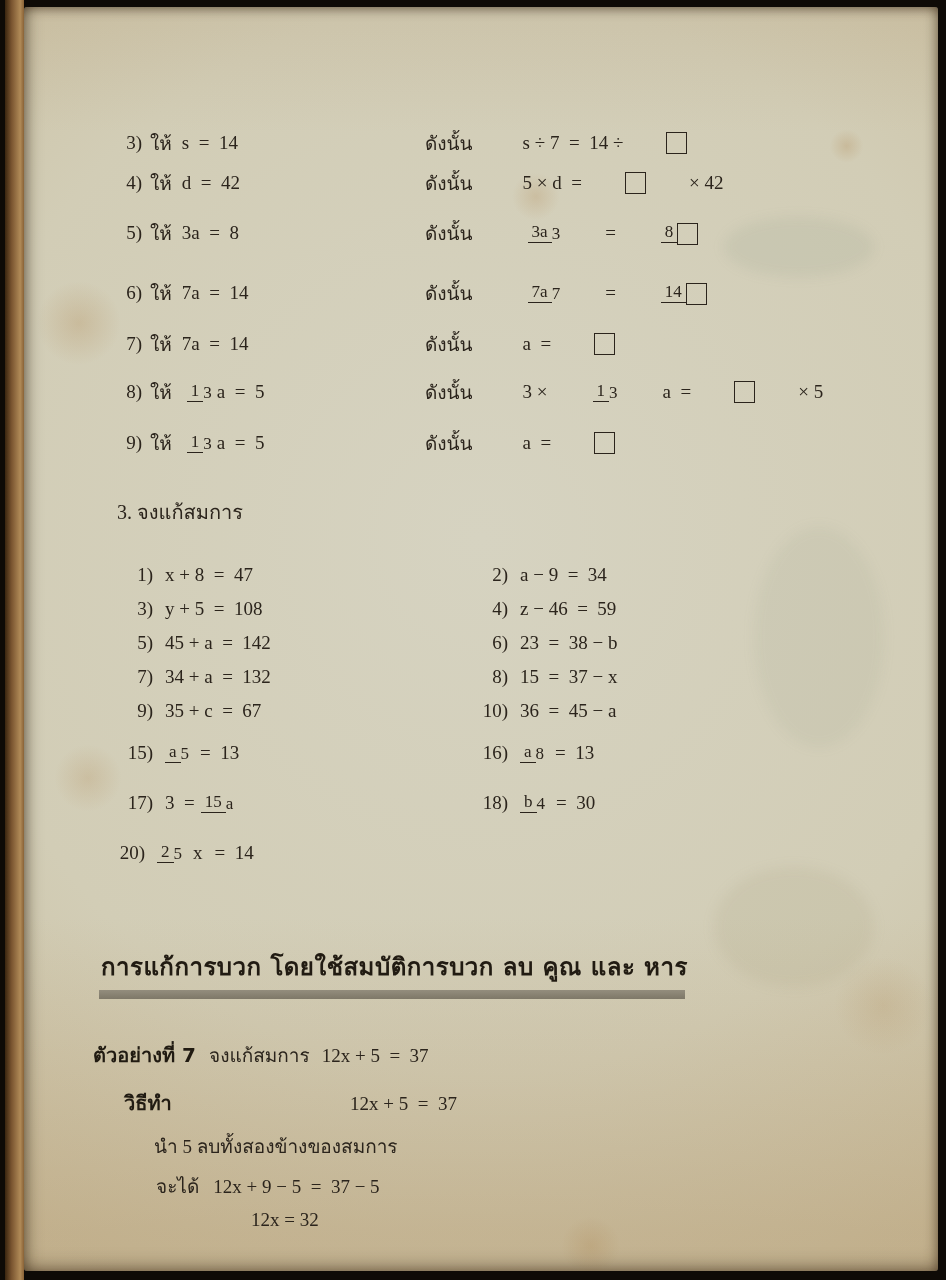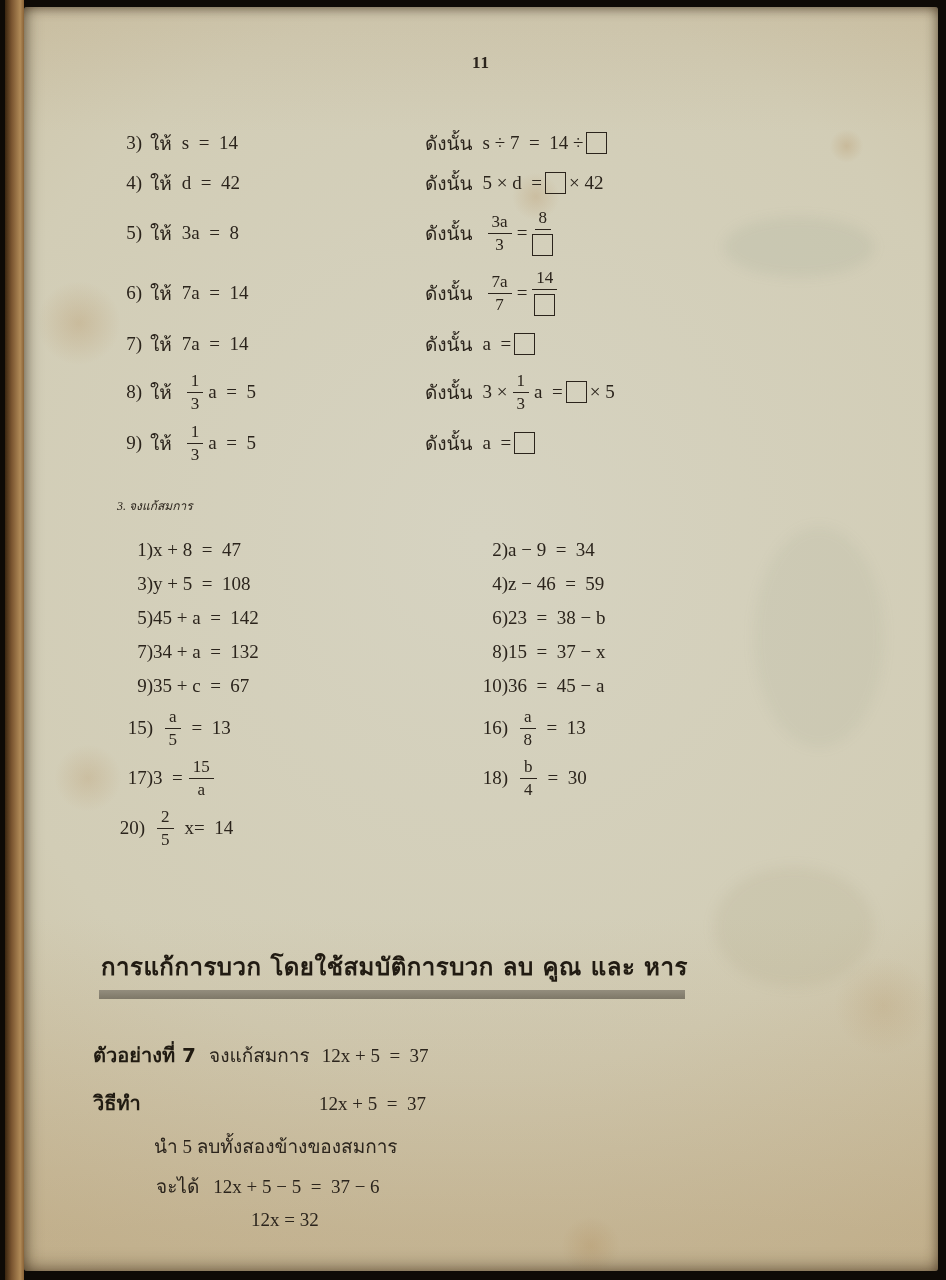"11" div.page-number { html: <div>11</div> -> none }
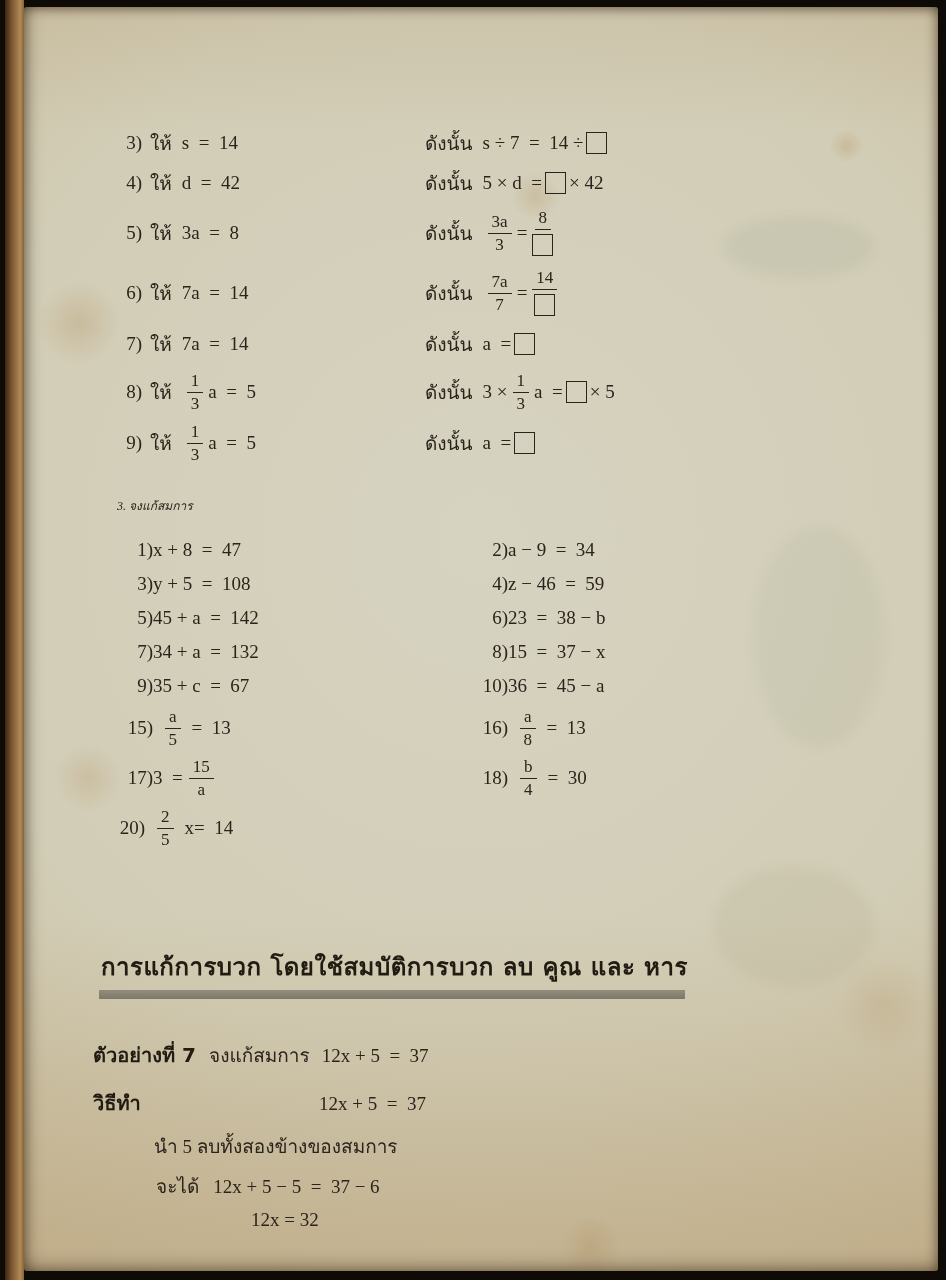"ดังนั้น" .p2right { gap: none -> 40px }
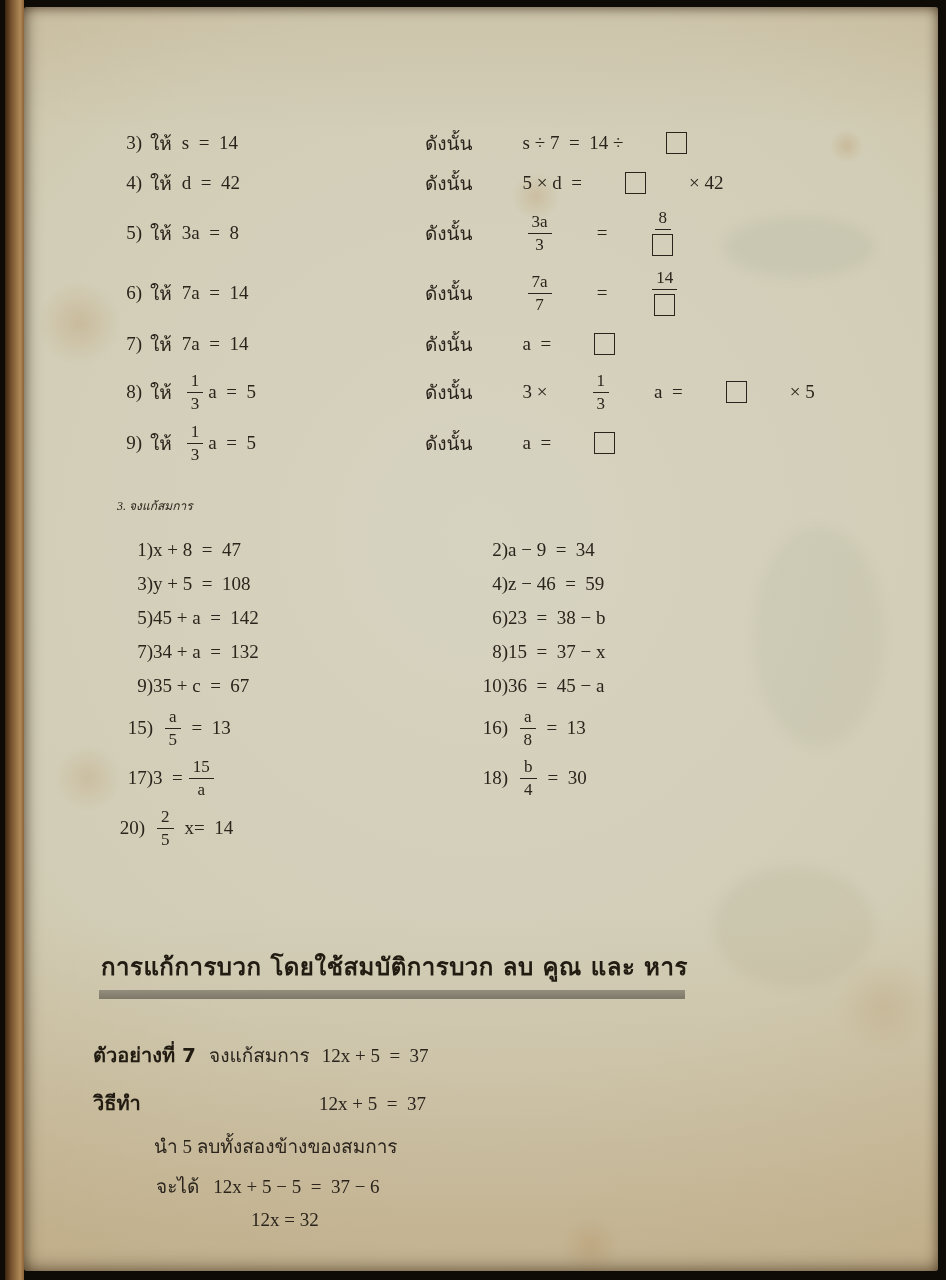"3a" .frac { flex-direction: column -> row }
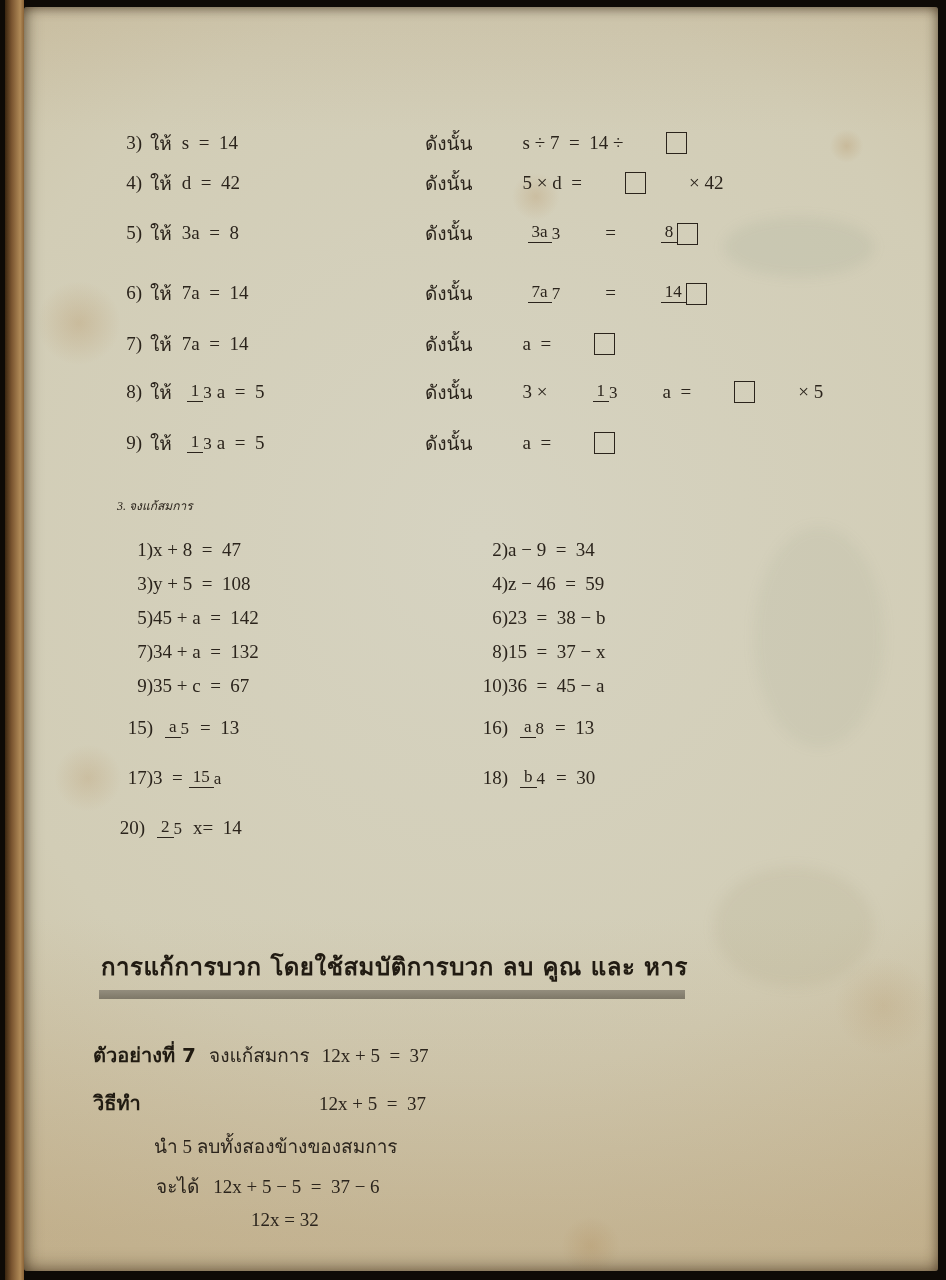"3. จงแก้สมการ" .p3title { font-size: 12px -> 20px; font-style: italic -> none; margin-bottom: 18px -> 30px }
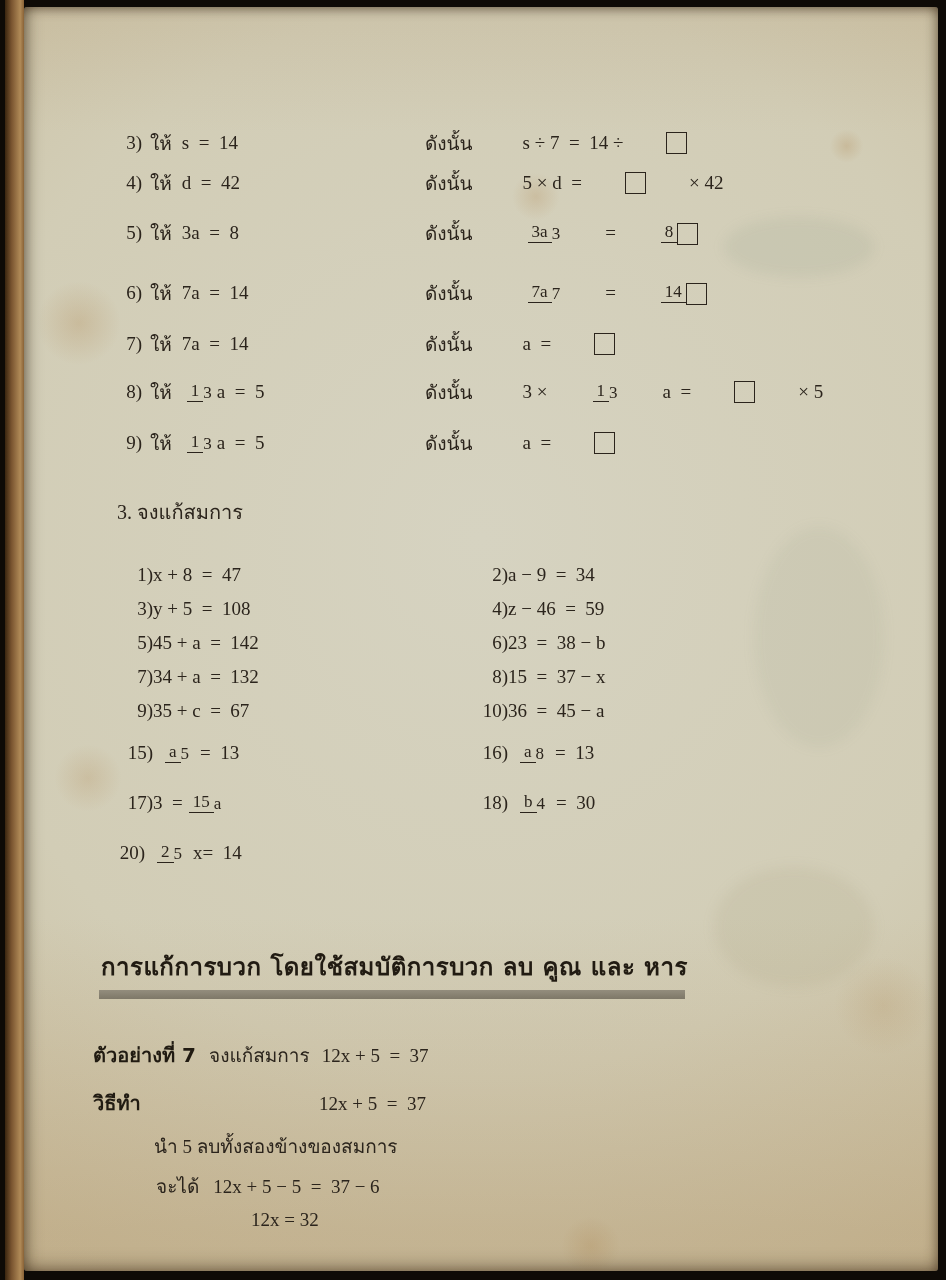"x + 8 = 47" .cell .eq { margin-left: none -> 12px }
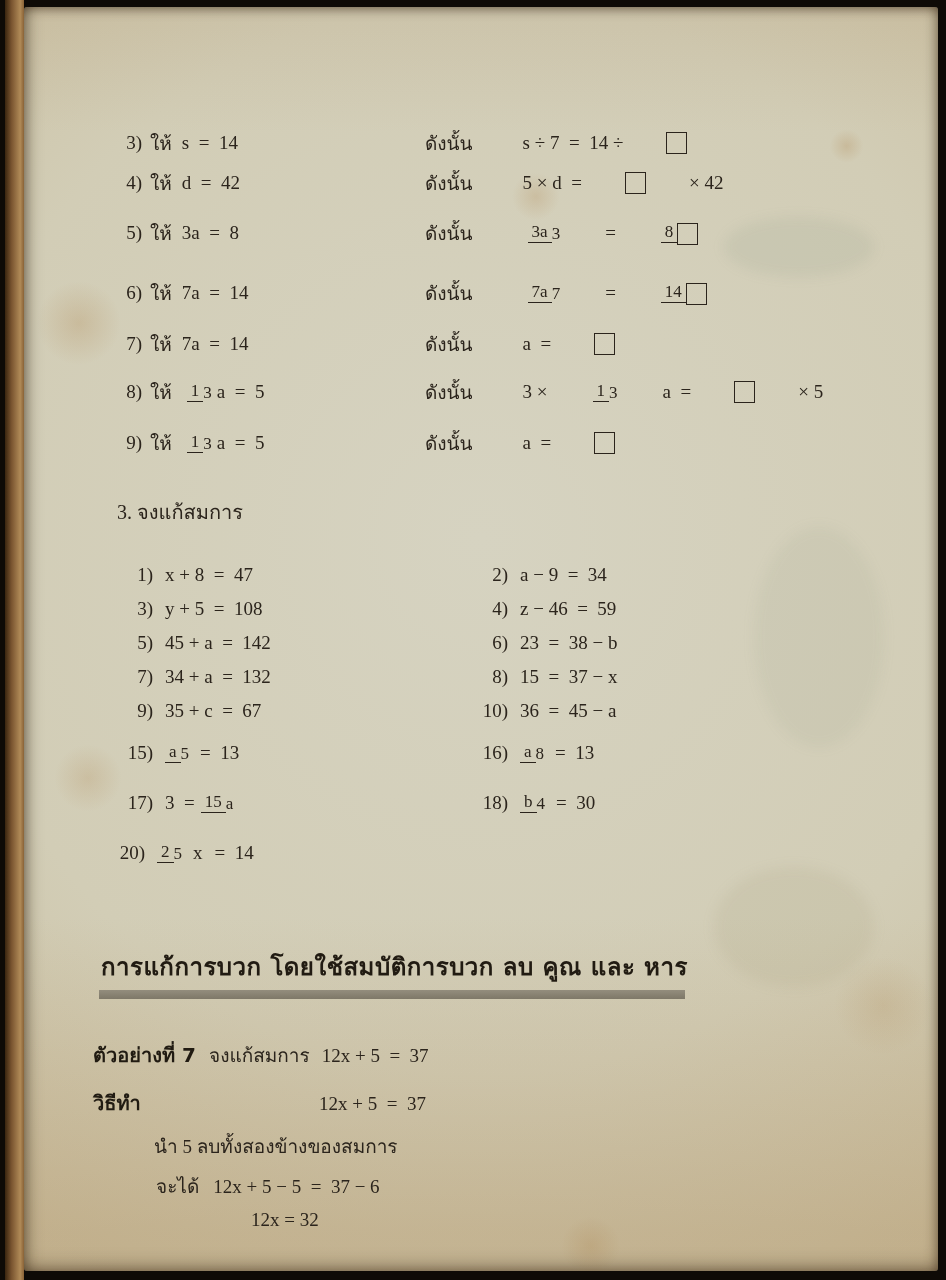"วิธีทำ" .exline2 { margin-left: none -> 31px }
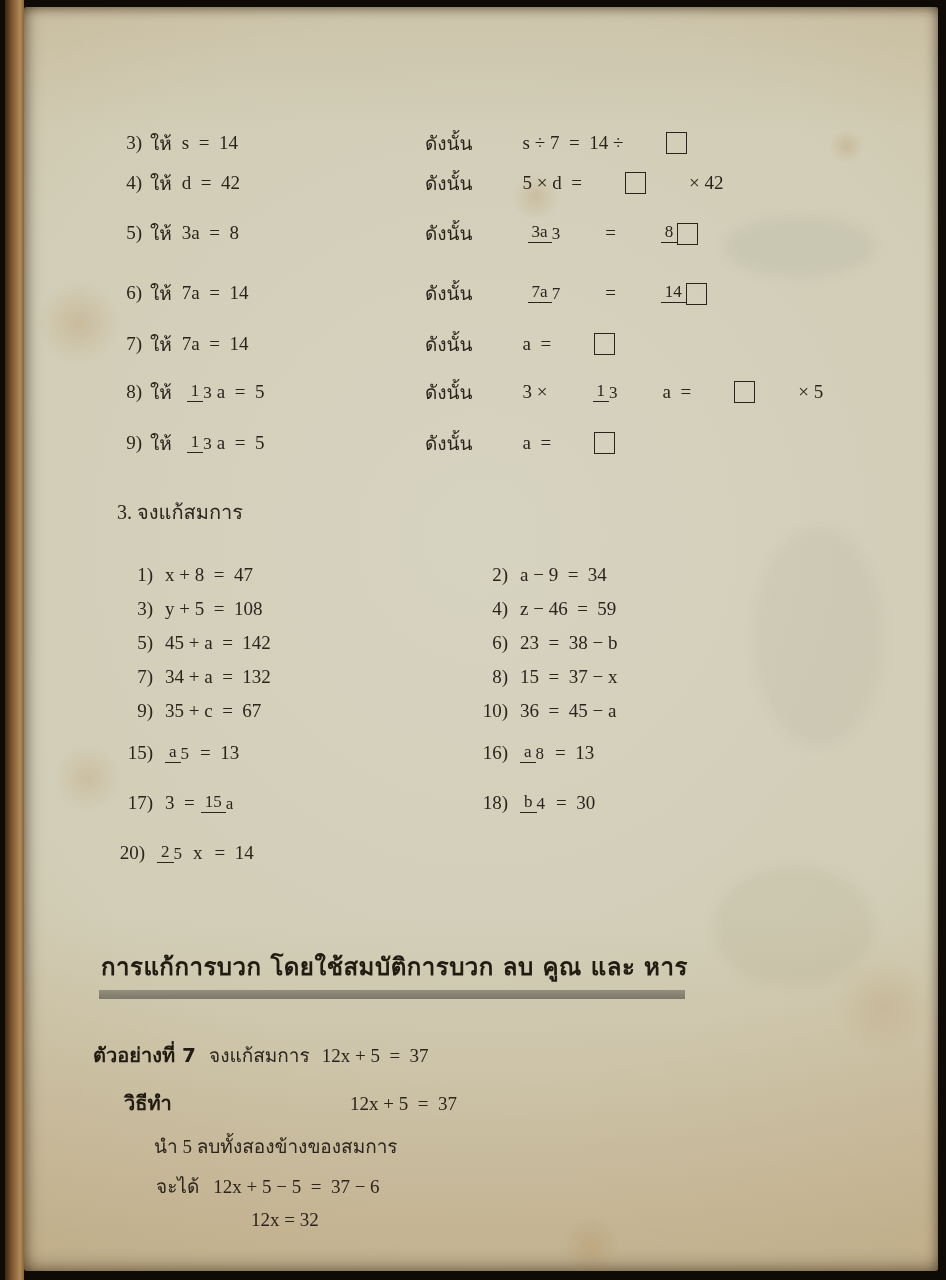"12x + 5 − 5" span.eq { text: 5 − 5  =  37 − 6 -> 9 − 5  =  37 − 5 }
